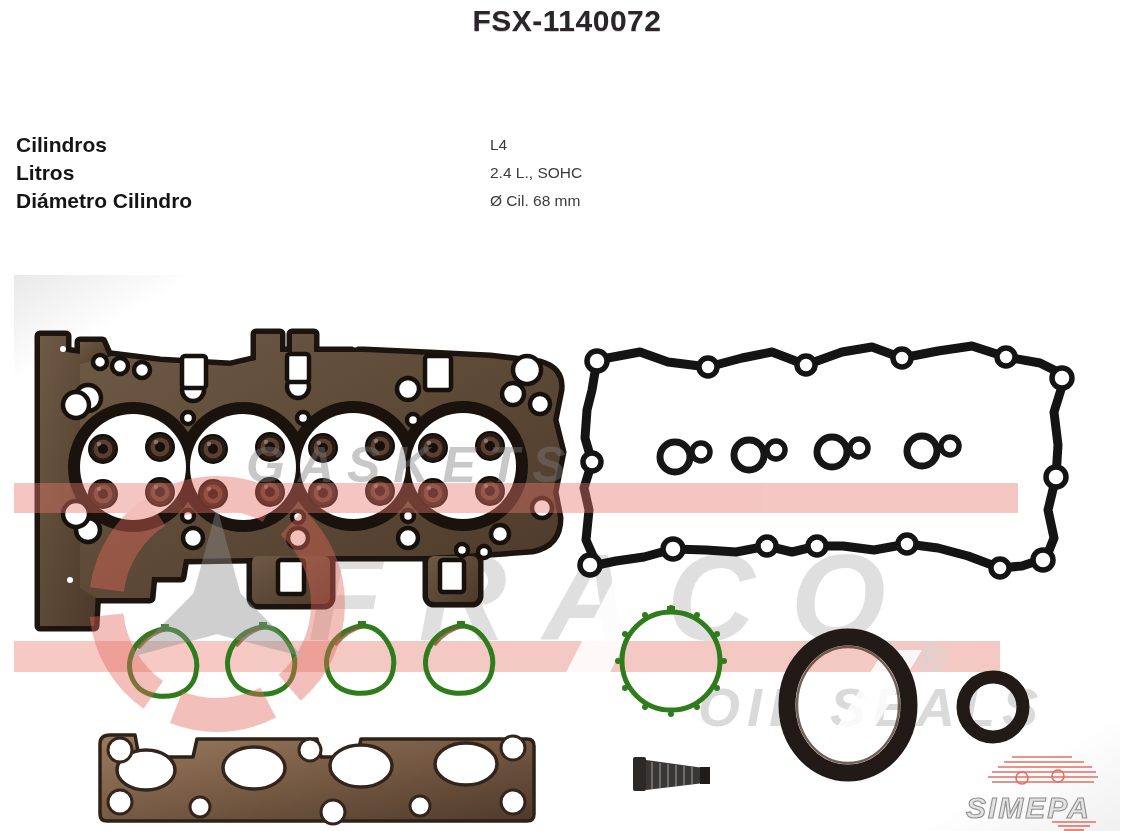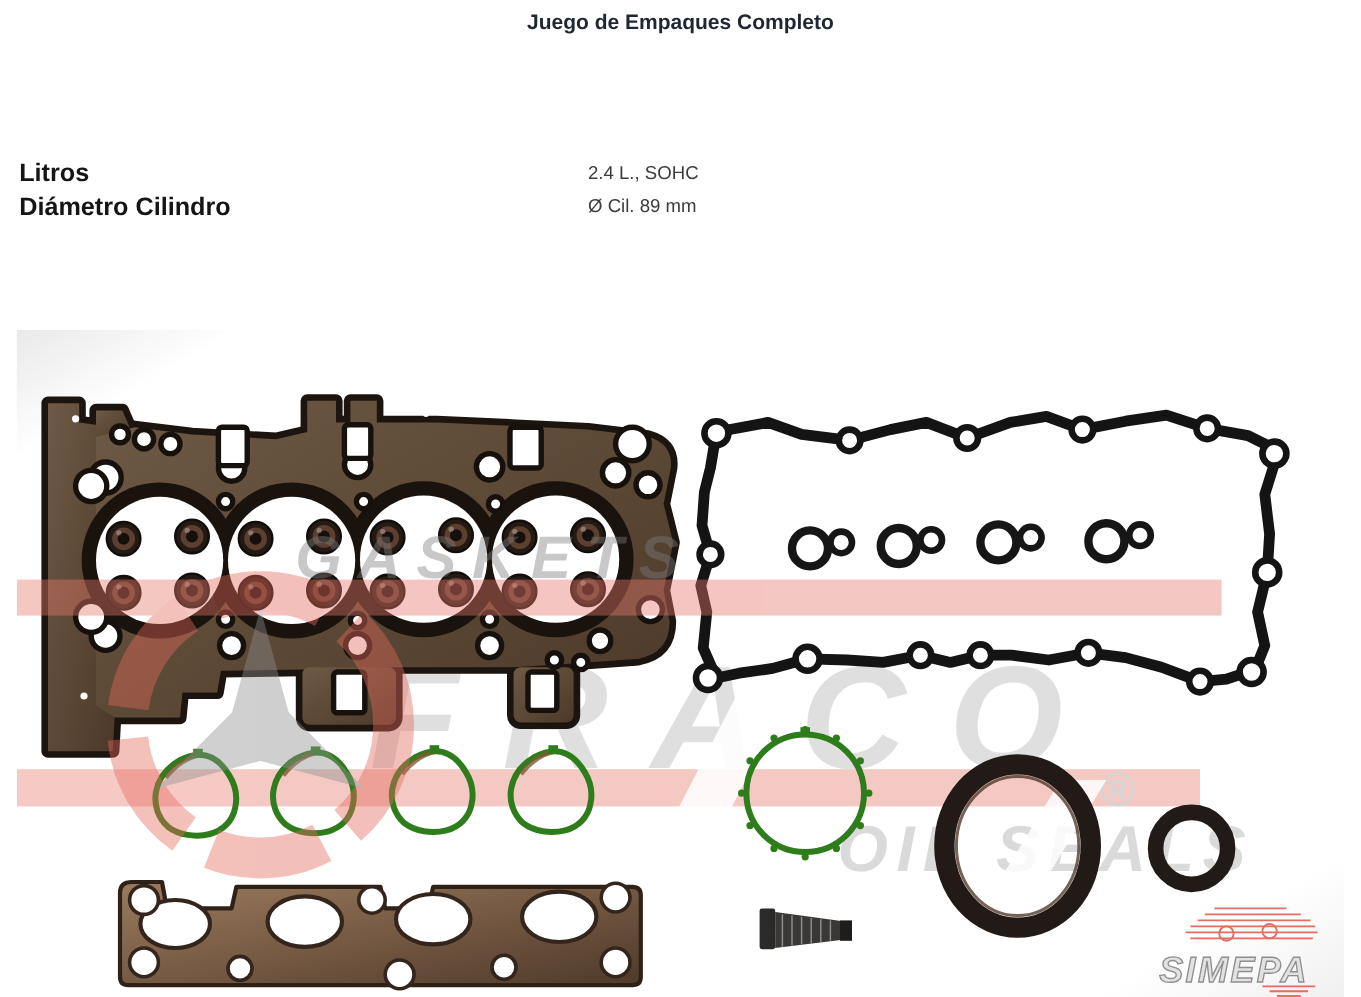"FSX-1140072" h1.part-number { html: none -> <h1>FSX-1140072</h1> }
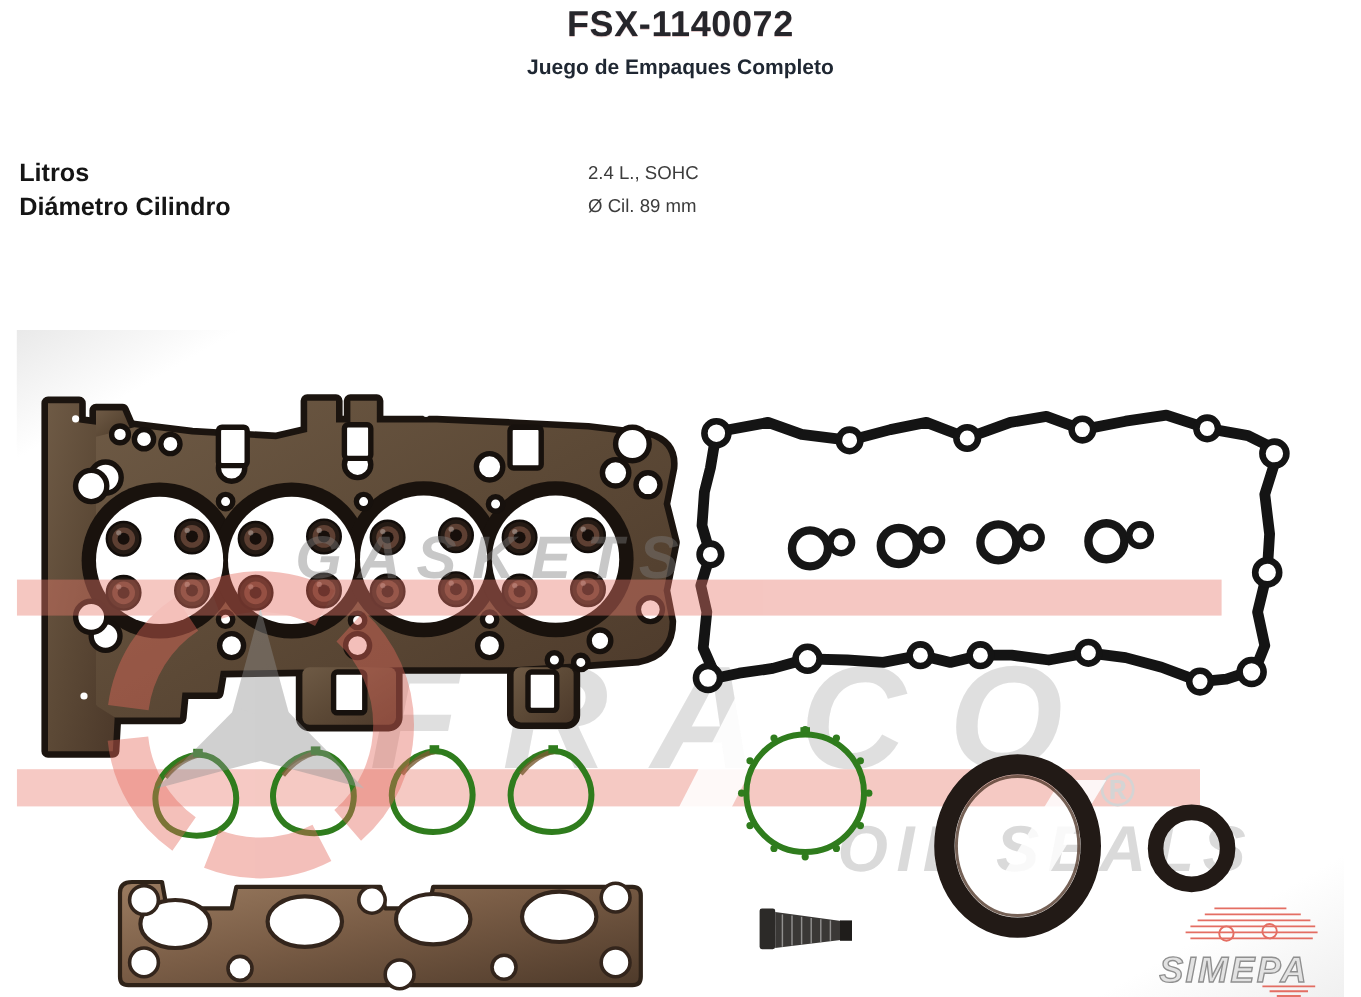"Juego de Empaques Completo" div { html: <div>Juego de Empaques Completo</div> -> none }
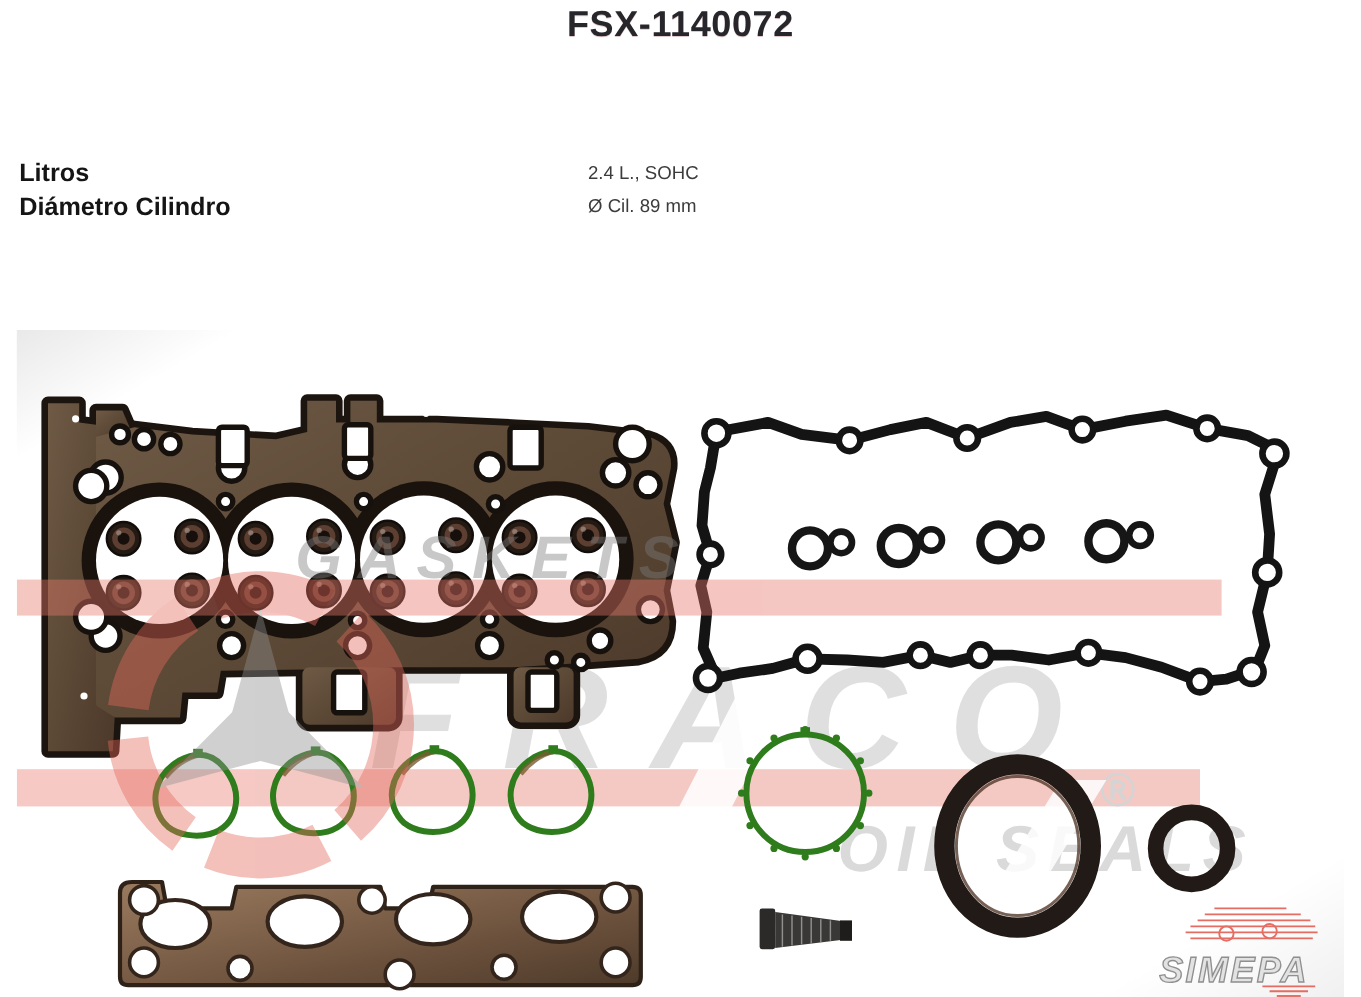"Cilindros" div.spec-row { html: none -> <div> <span>Cilindros</span> <span>L4</span> </div> }
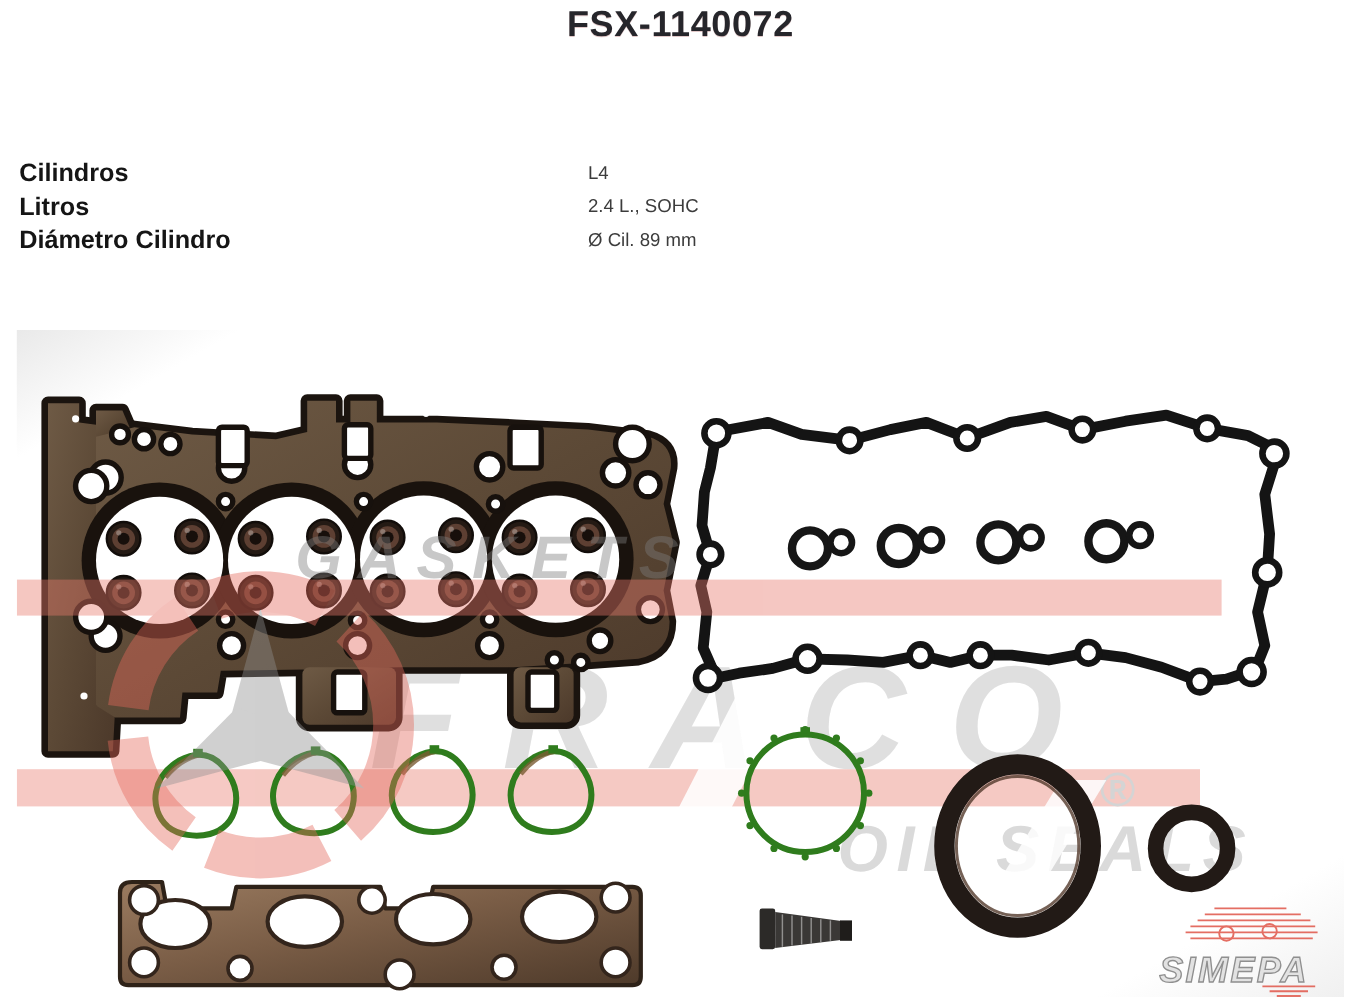"Ø Cil. 89 mm" span.spec-value { text: 89 -> 68 }
